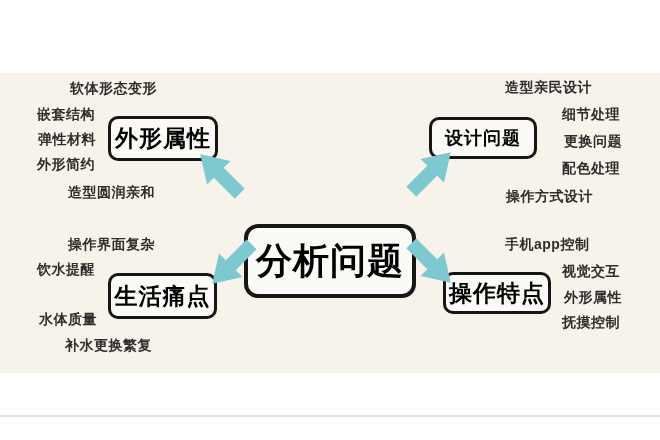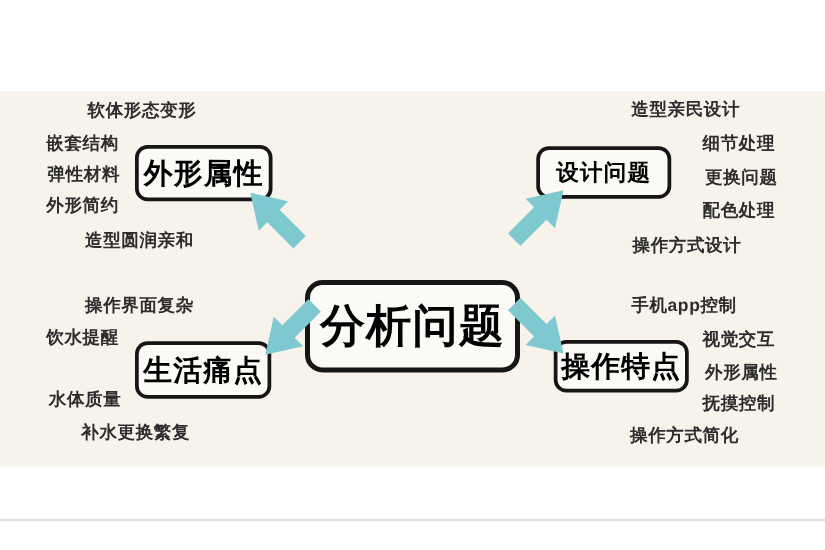"操作方式简化" span.note { html: <span>操作方式简化</span> -> none }
